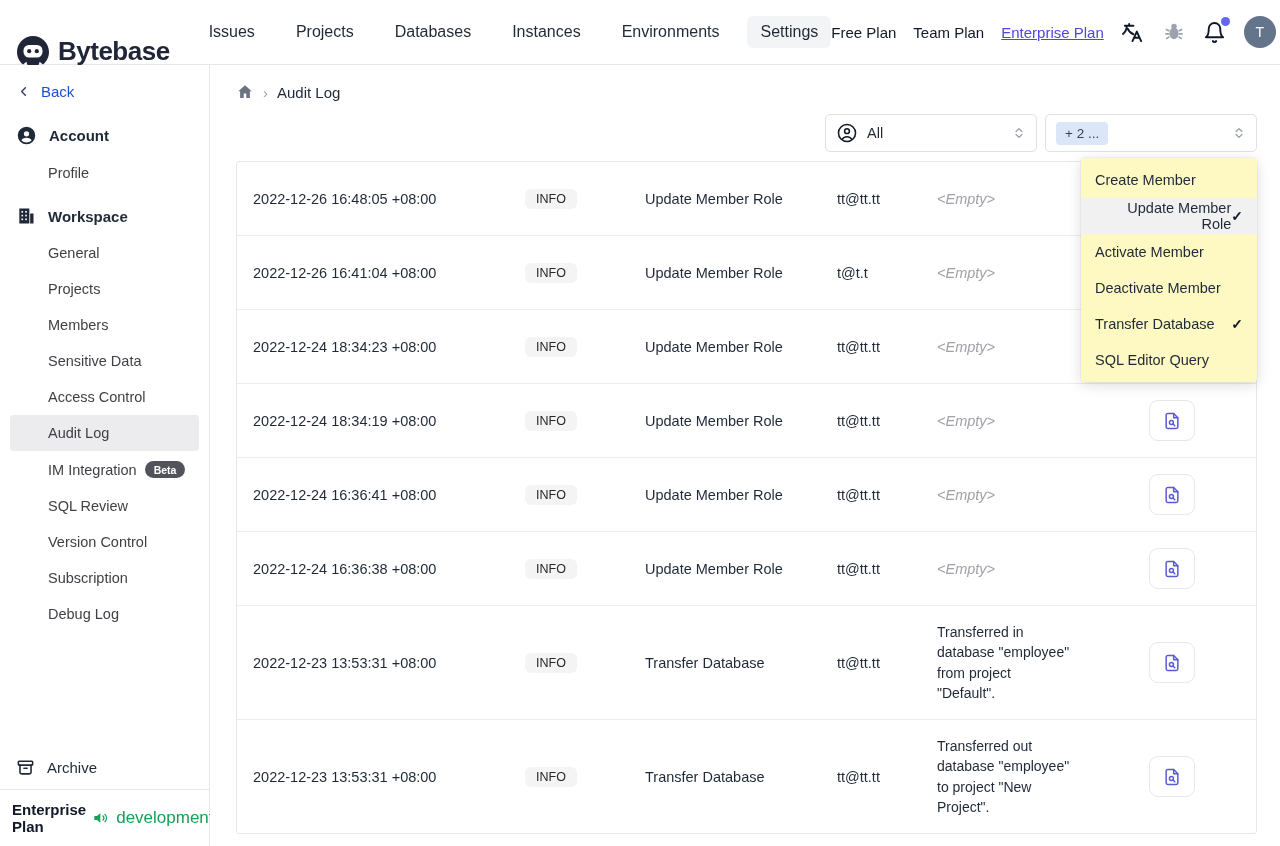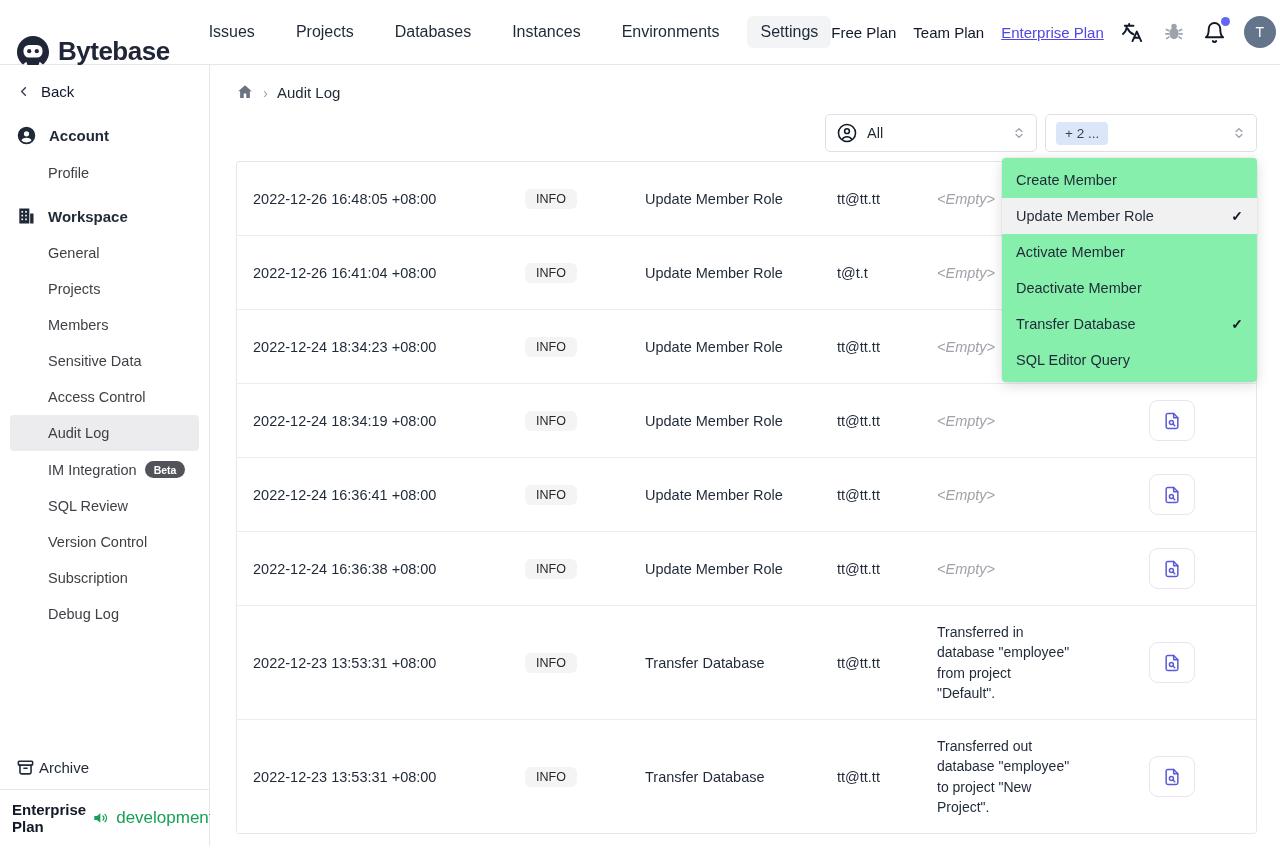"Back" .side-back { color: #0f172a -> #1d4ed8 }
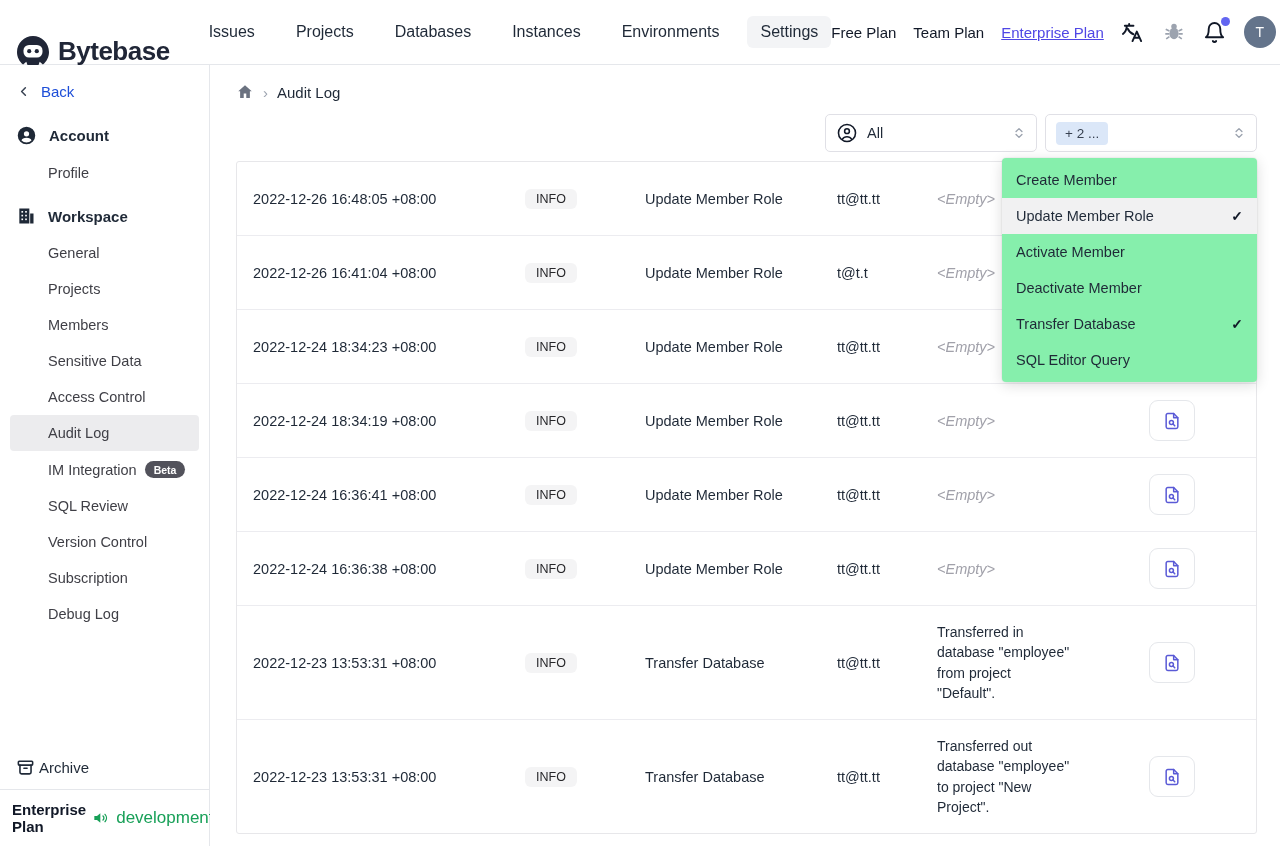"Create Member" .type-menu { background: #86efac -> #fef9c3; width: 255px -> 176px }
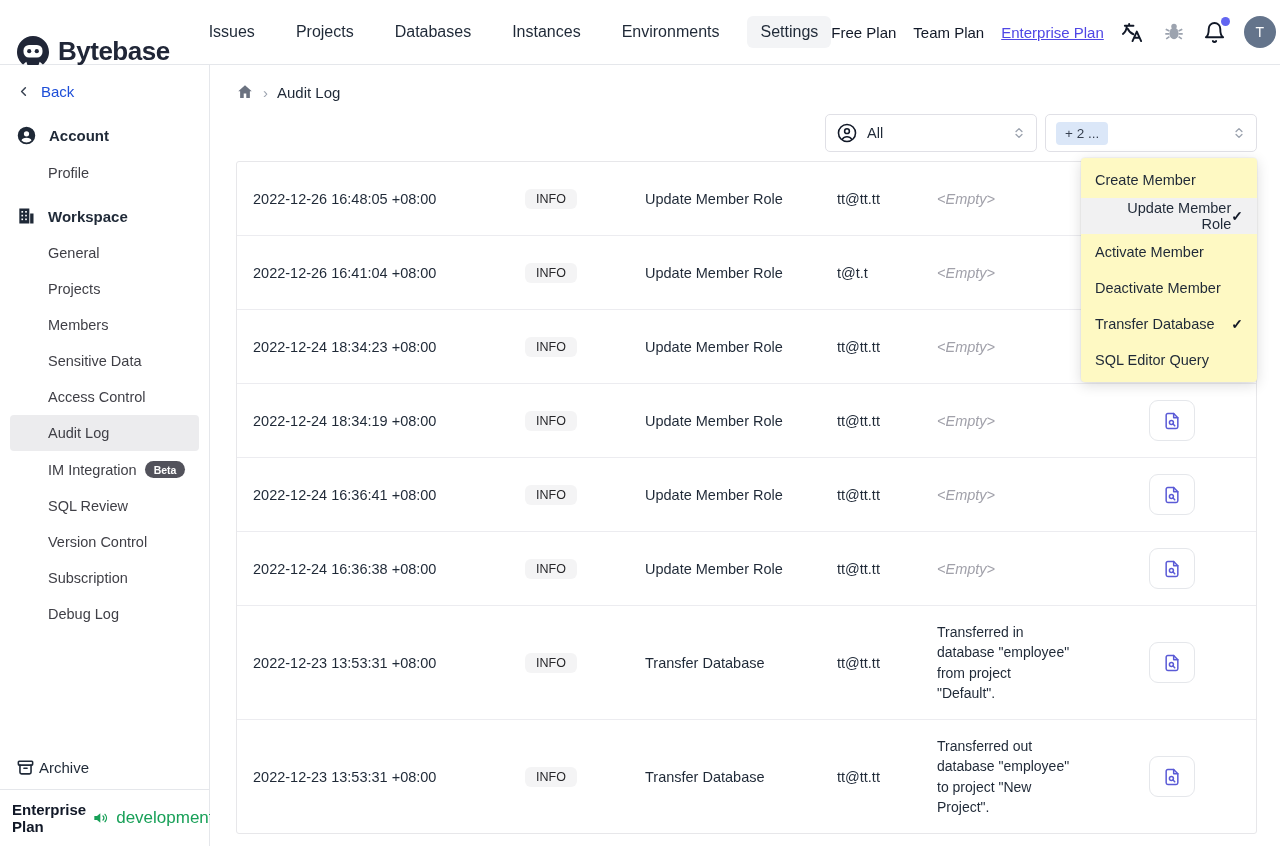"Archive" .side-archive { gap: 4px -> 12px }
